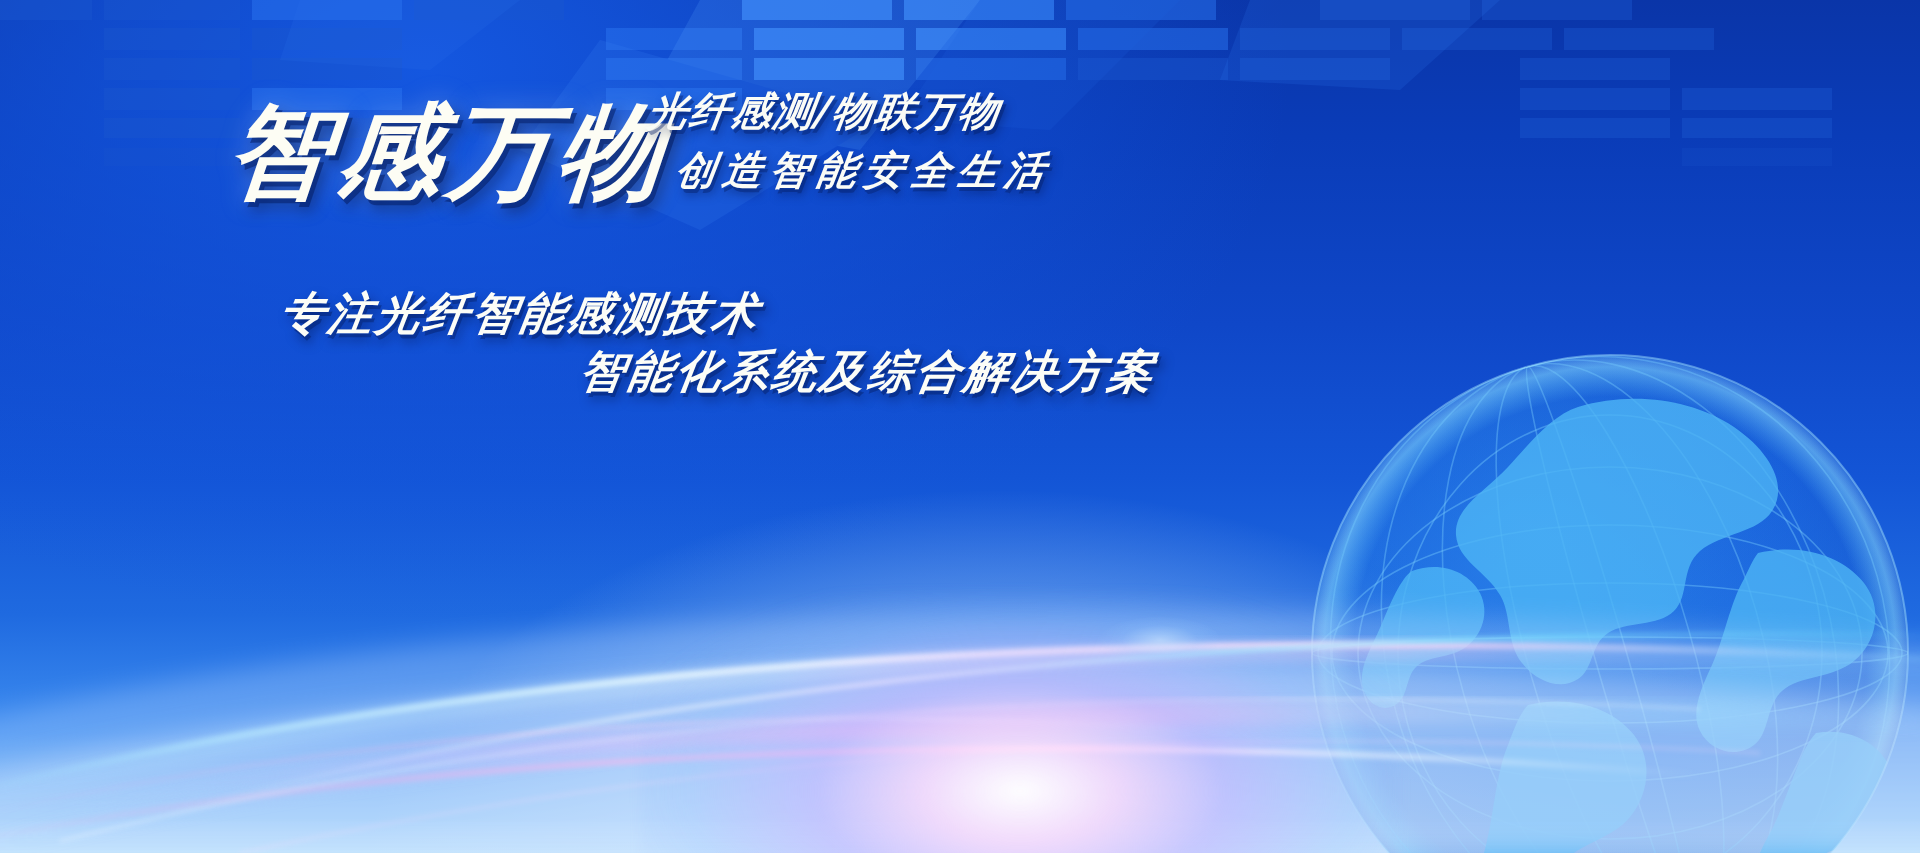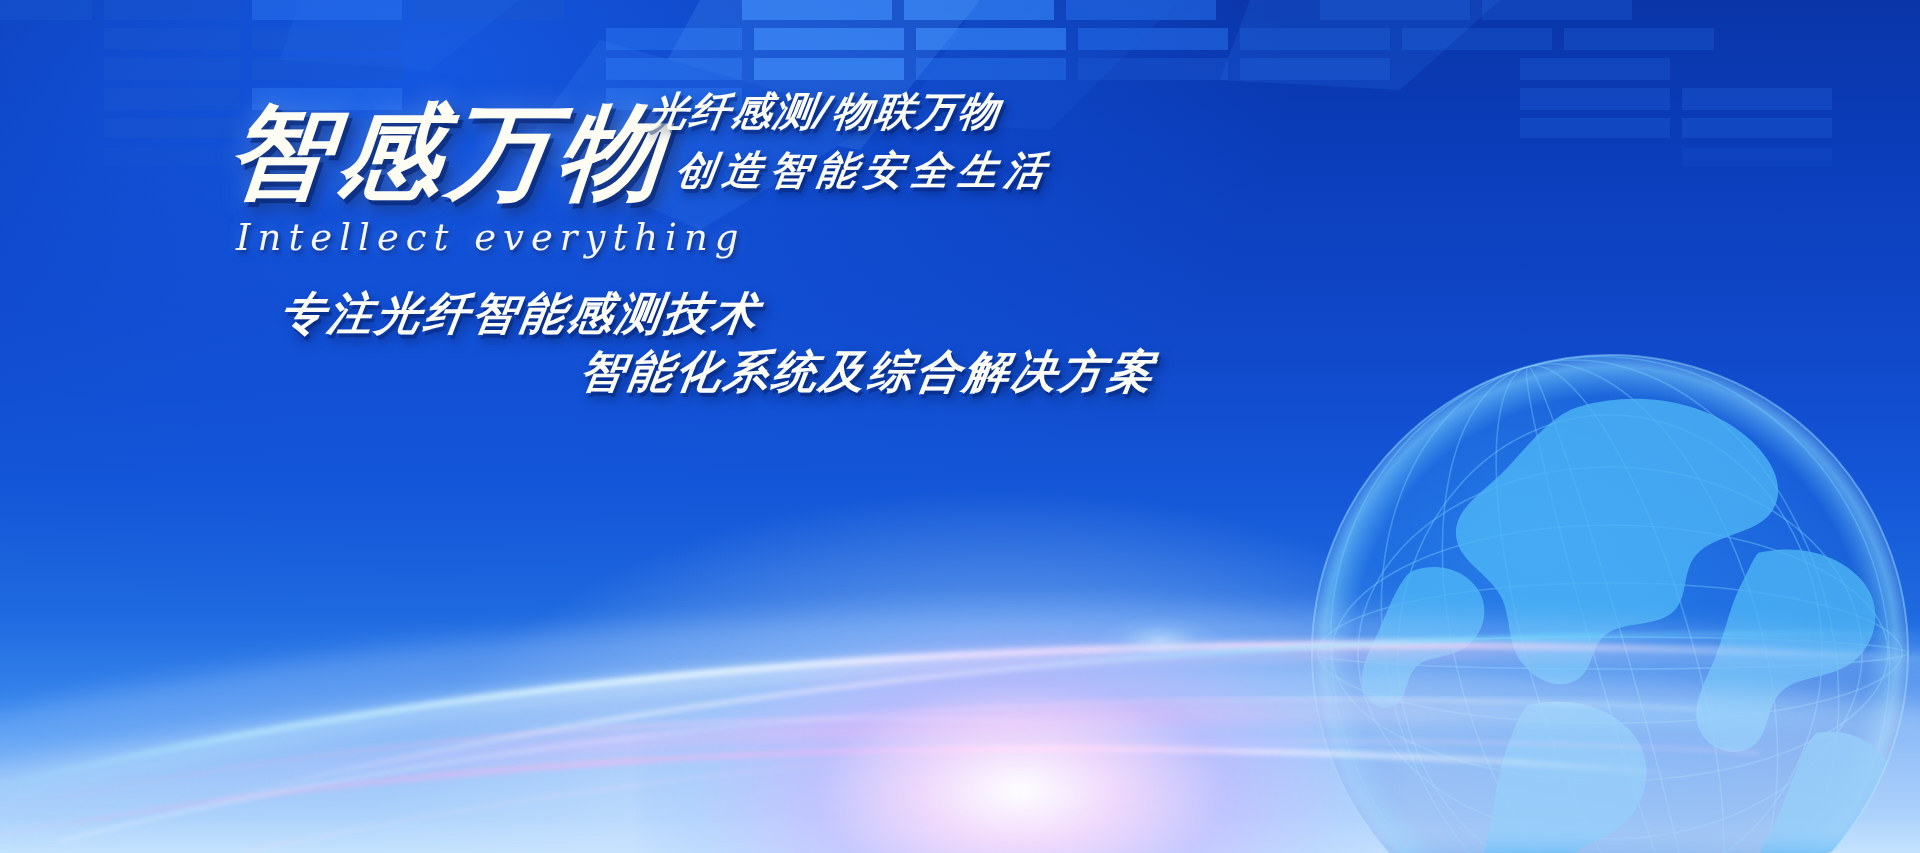"Intellect everything" div.txt { html: <div>Intellect everything</div> -> none }
